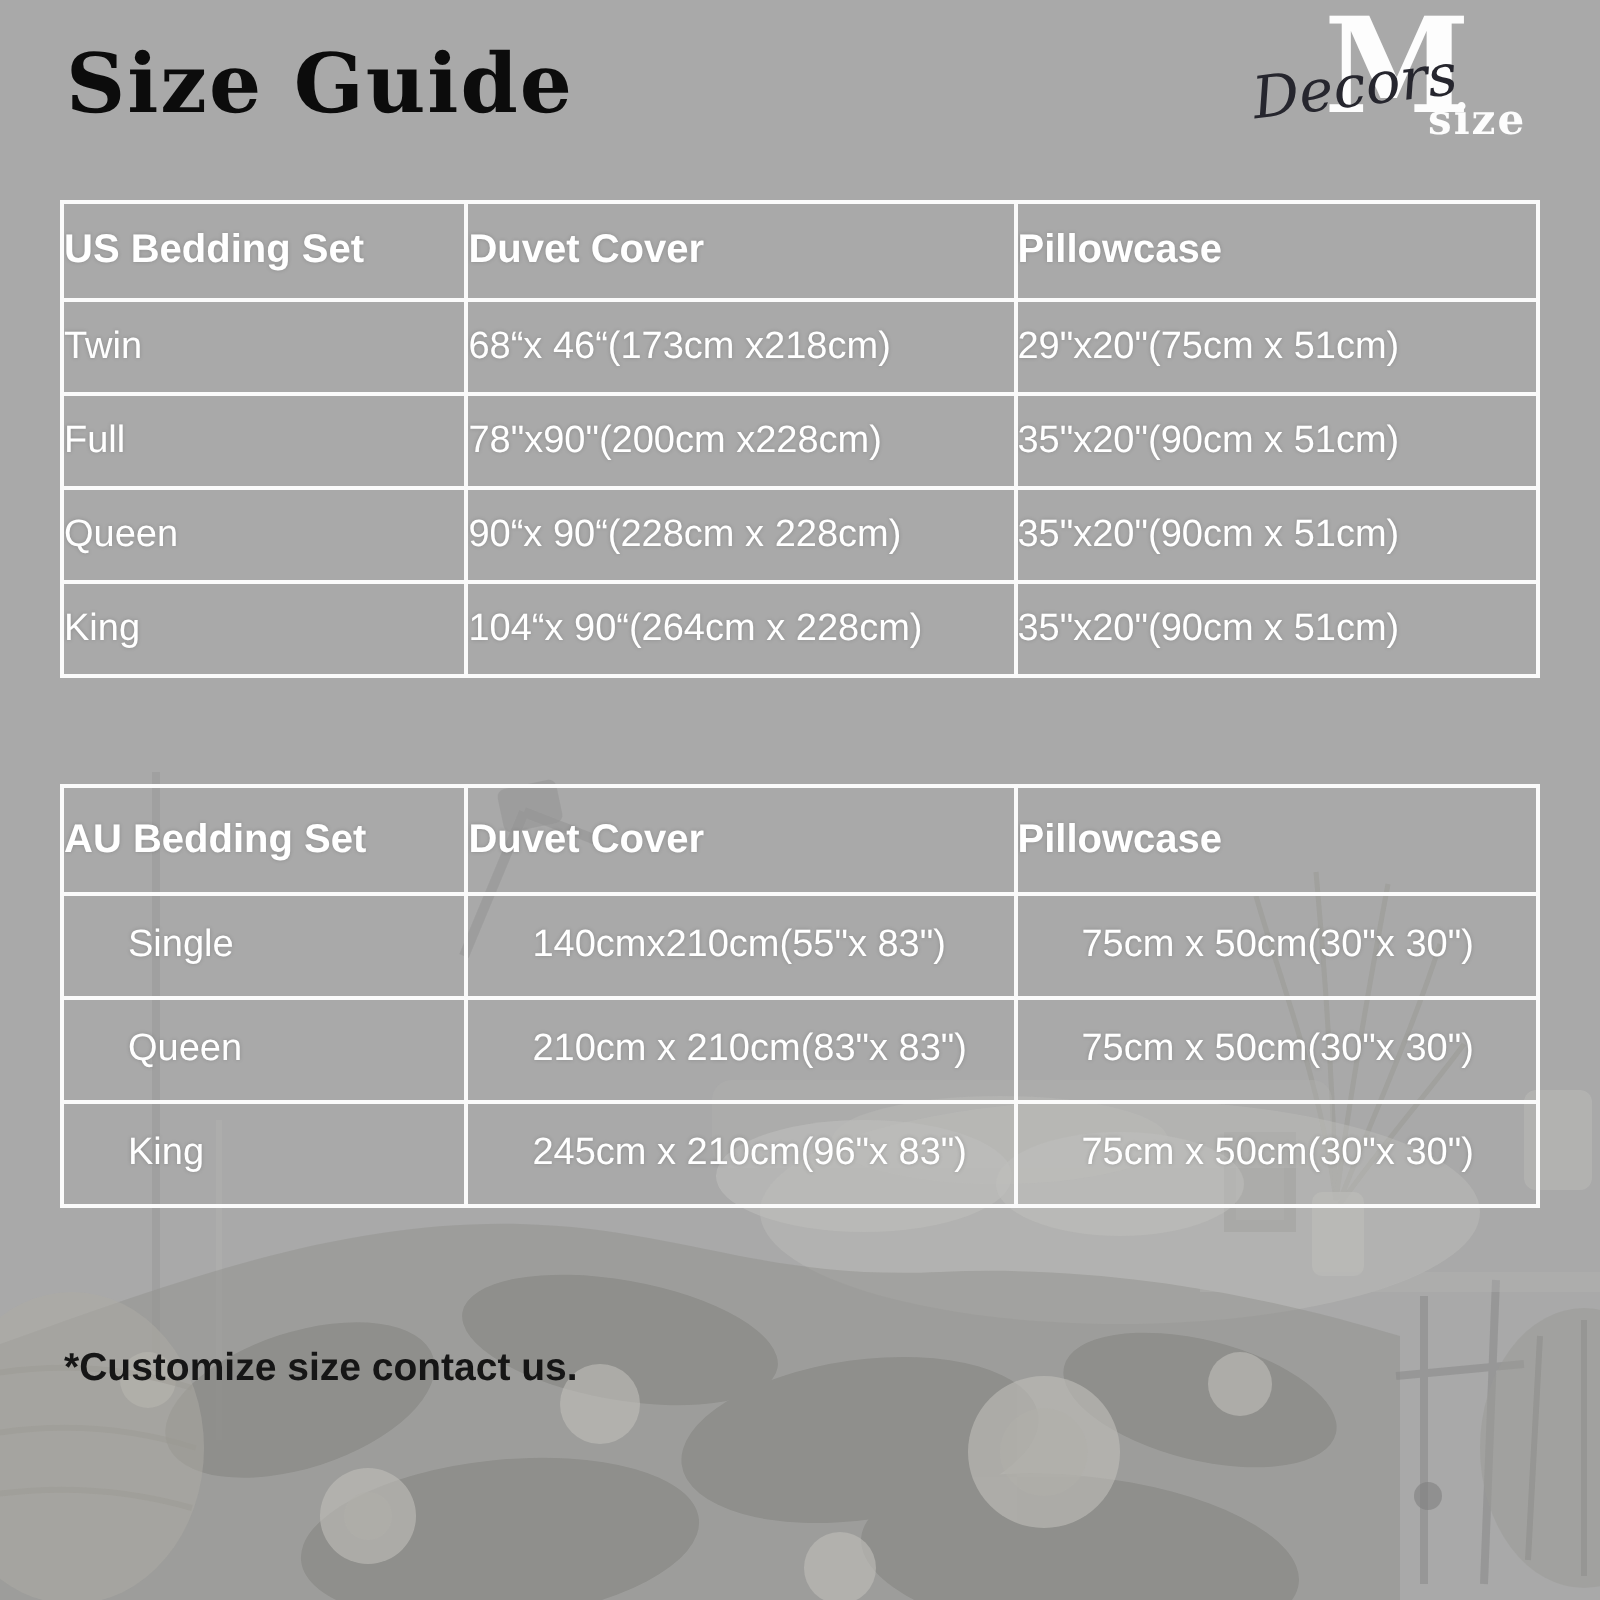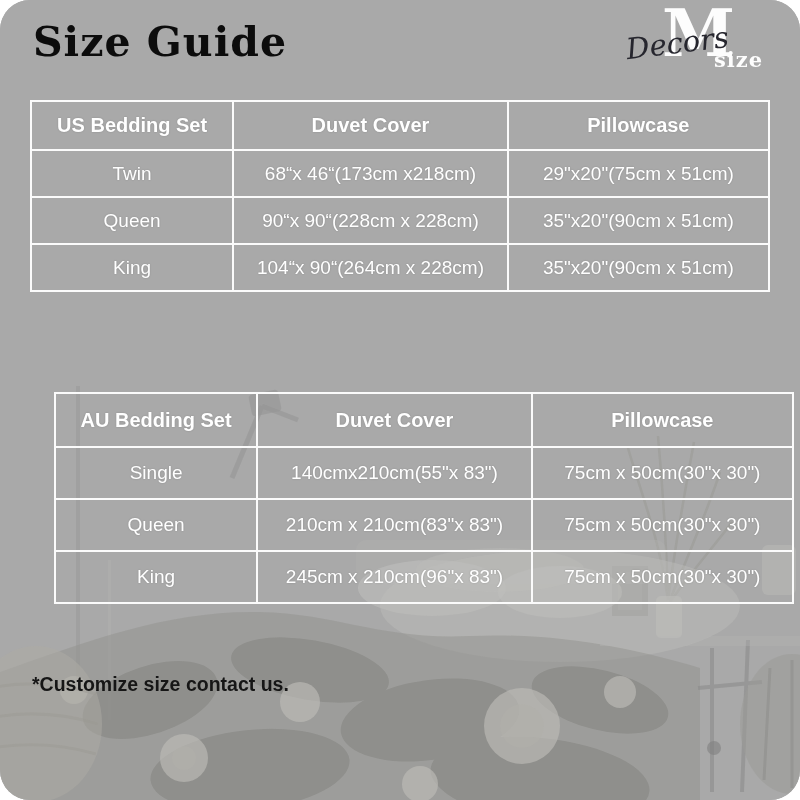"Size Guide" .page { border-radius: 30px -> none }
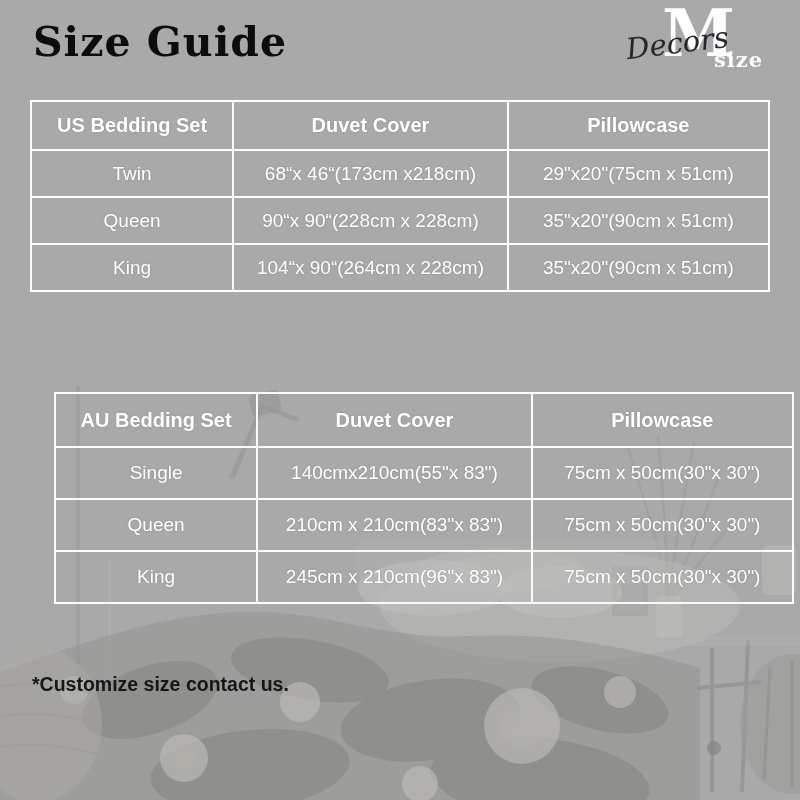"US Bedding Set" .size-table { text-align: center -> left }
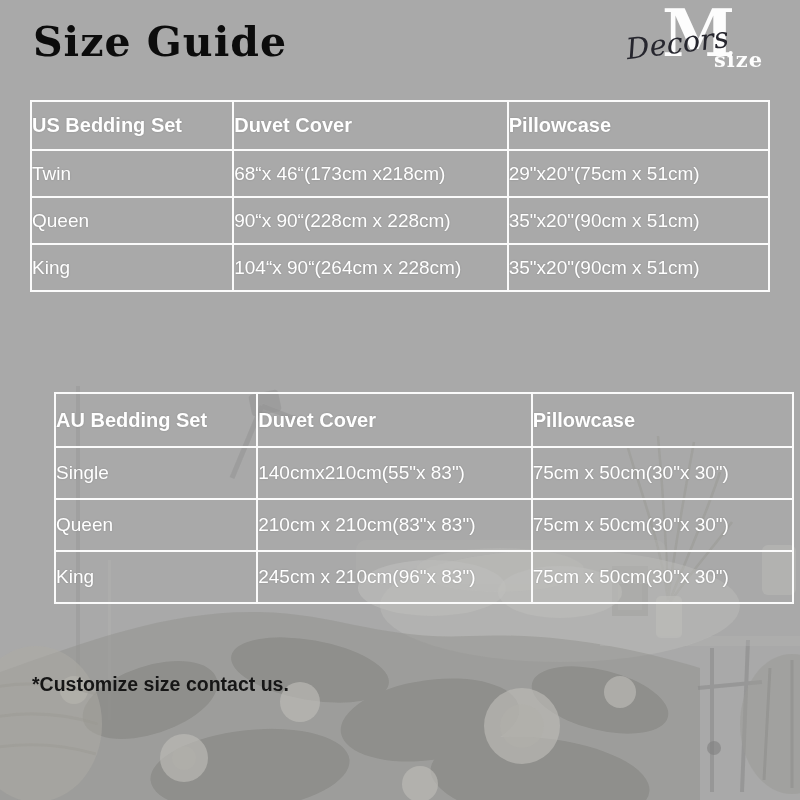"Full" tr { html: none -> <tr> <td>Full</td> <td>78"x90"(200cm x228cm)</td> <td>35"x20"(90cm x 51cm)</td> </tr> }
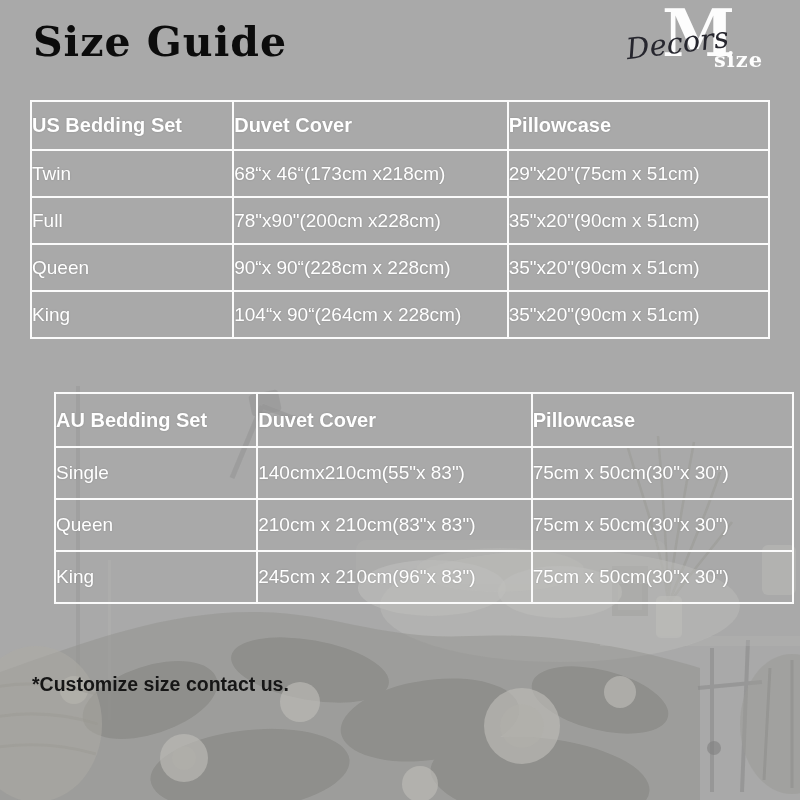"AU Bedding Set" .au-table { margin-left: 24px -> none }
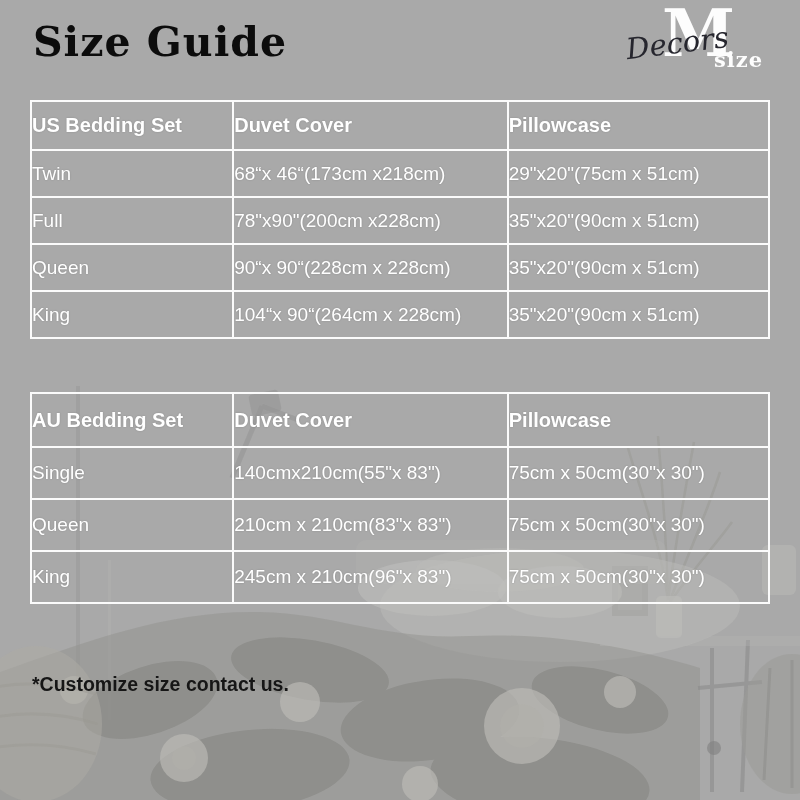"Single" .au-table td { padding-left: none -> 32px }
